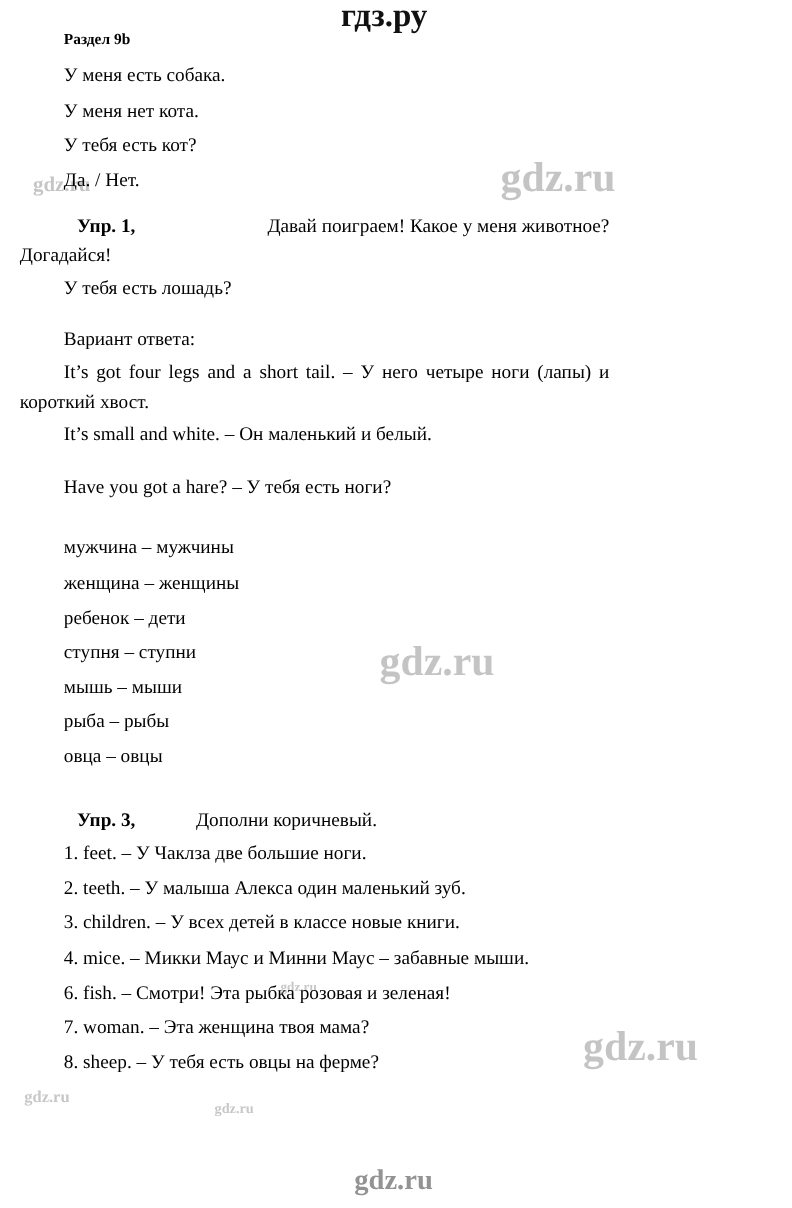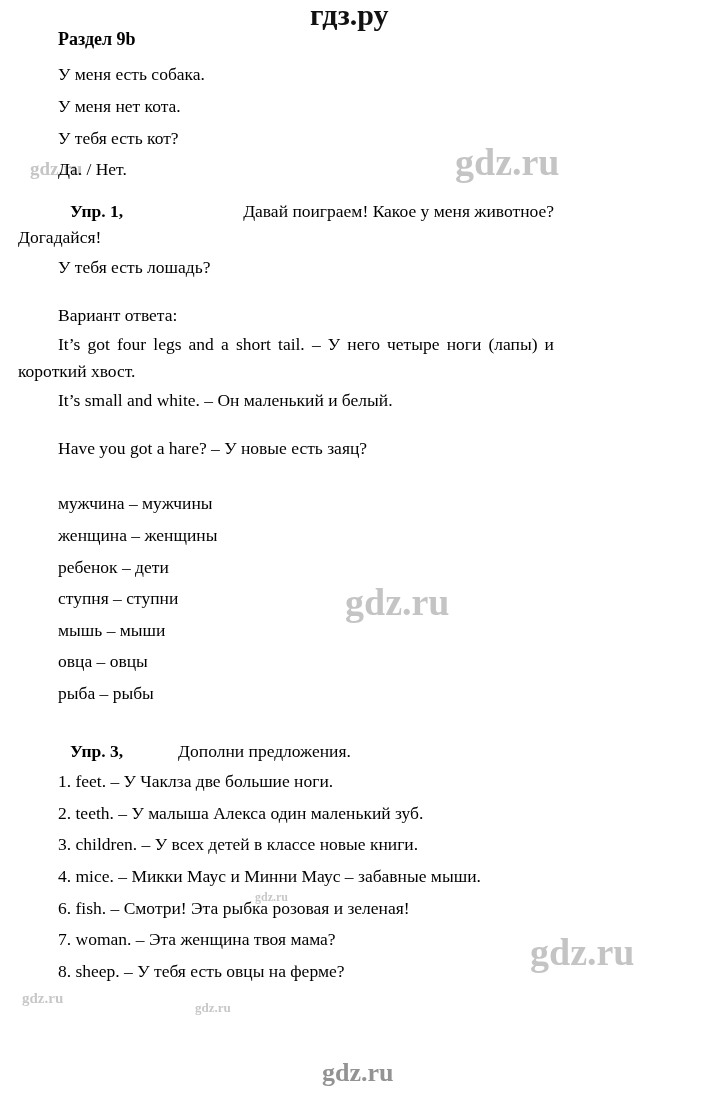"Раздел 9b" .section-title { font-size: 18px -> 14px }
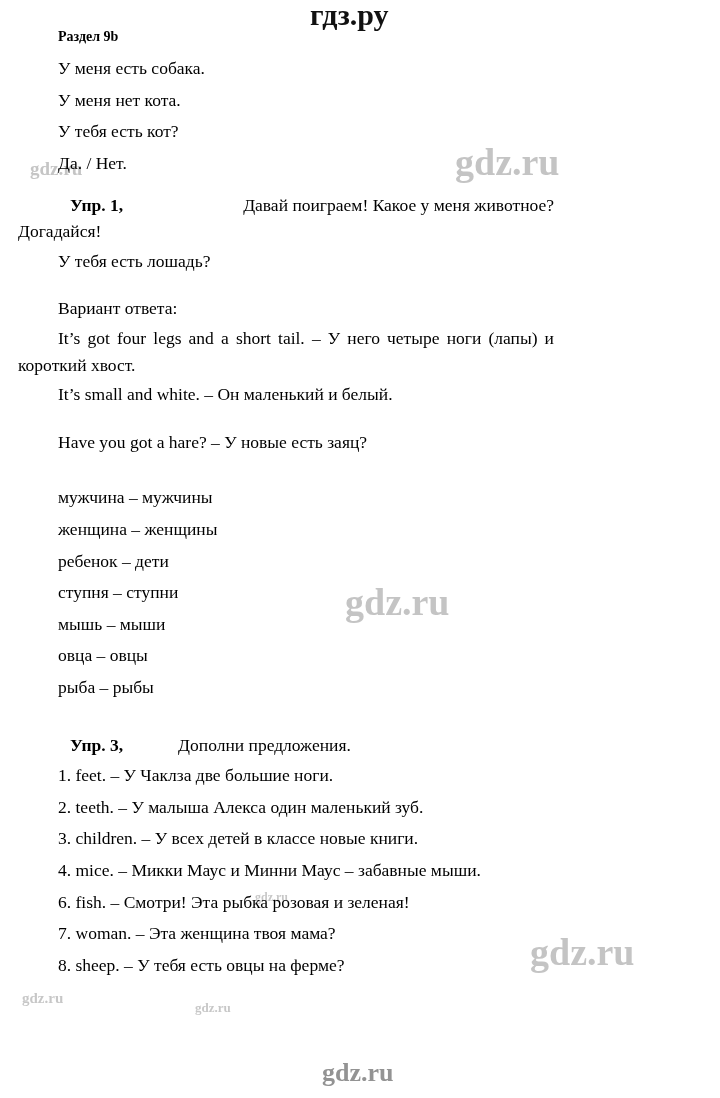"Have you got a hare?" p.line { text: новые есть заяц -> тебя есть ноги }
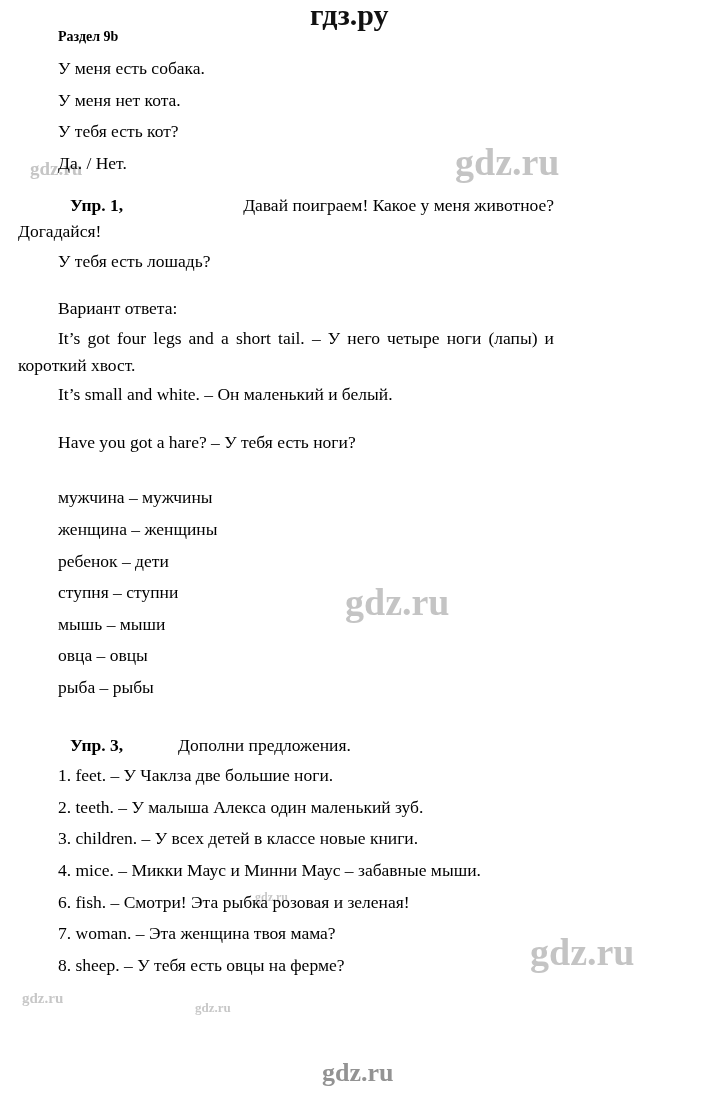"овца – овцы" p { order: before "рыба – рыбы" -> after "рыба – рыбы" }
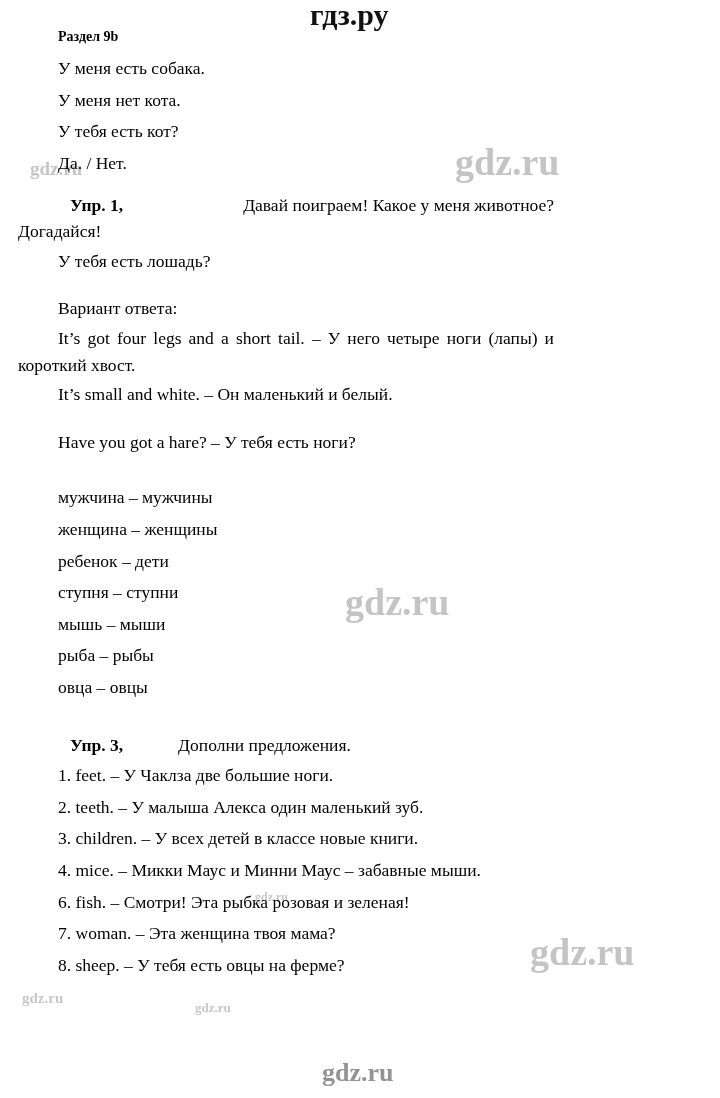"Дополни предложения." span { text: предложения -> коричневый }
